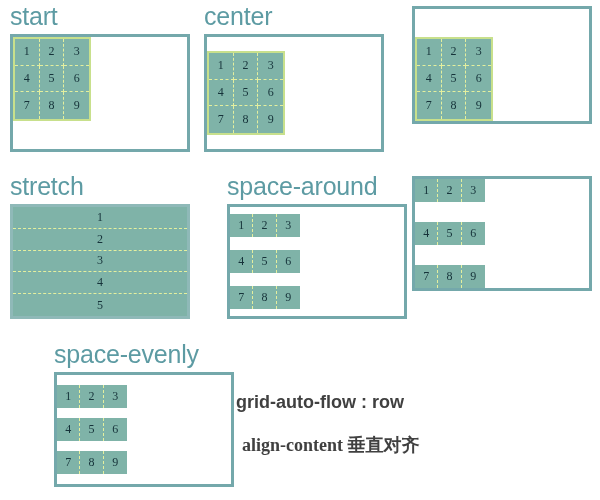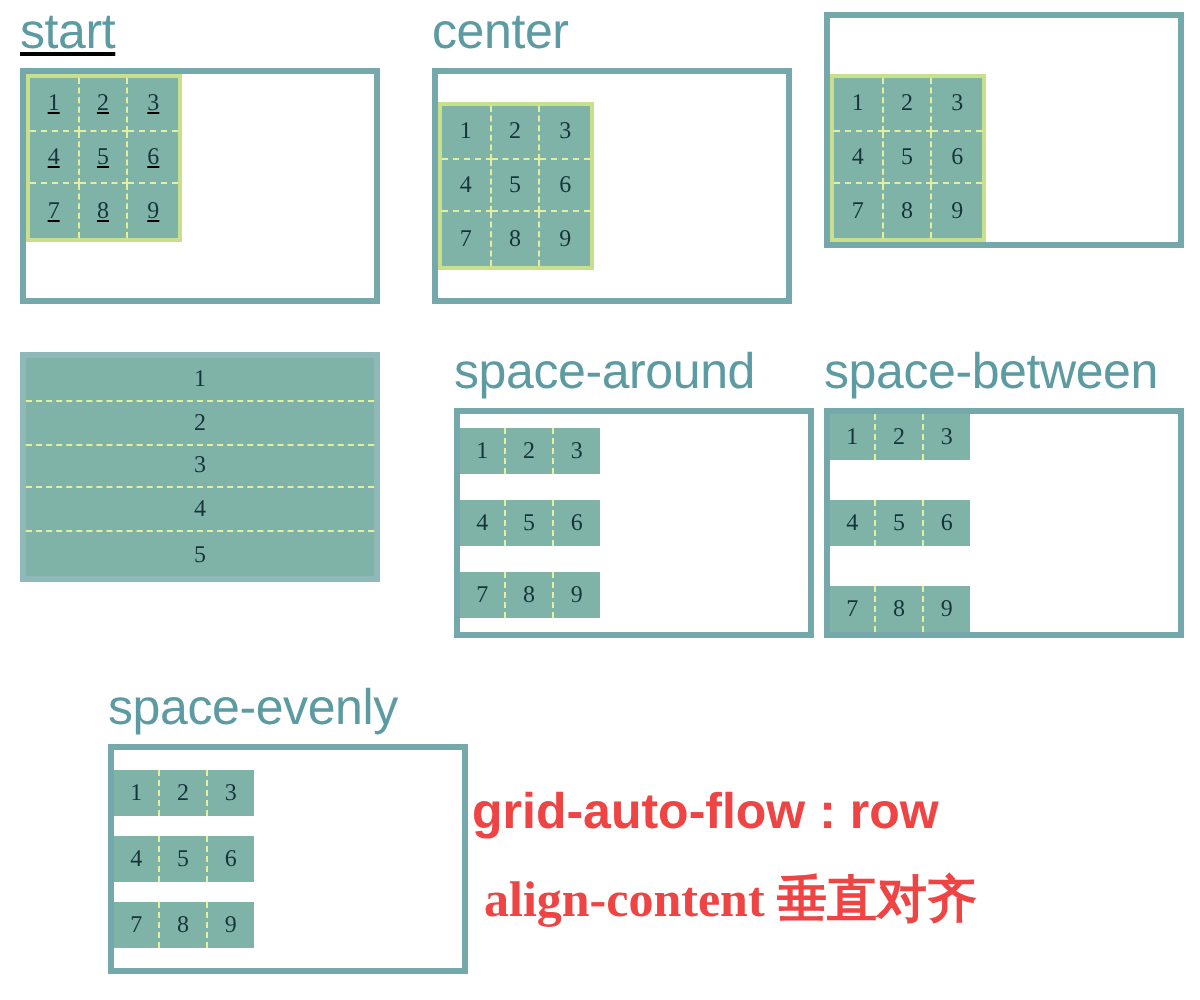"start" div.panel-wrap { text-decoration: underline -> none }
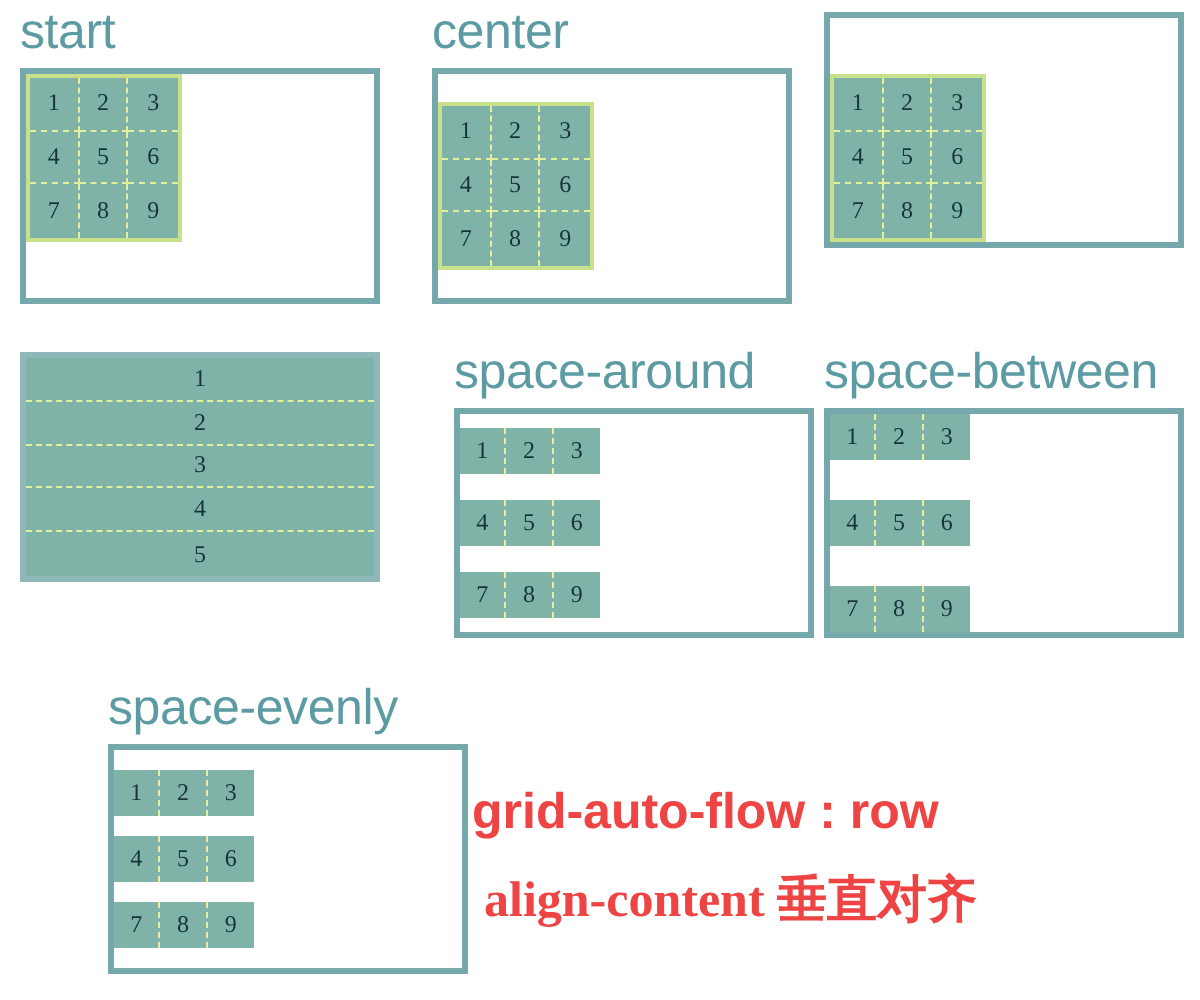"center" div.panel-wrap { left: 216px -> 204px }
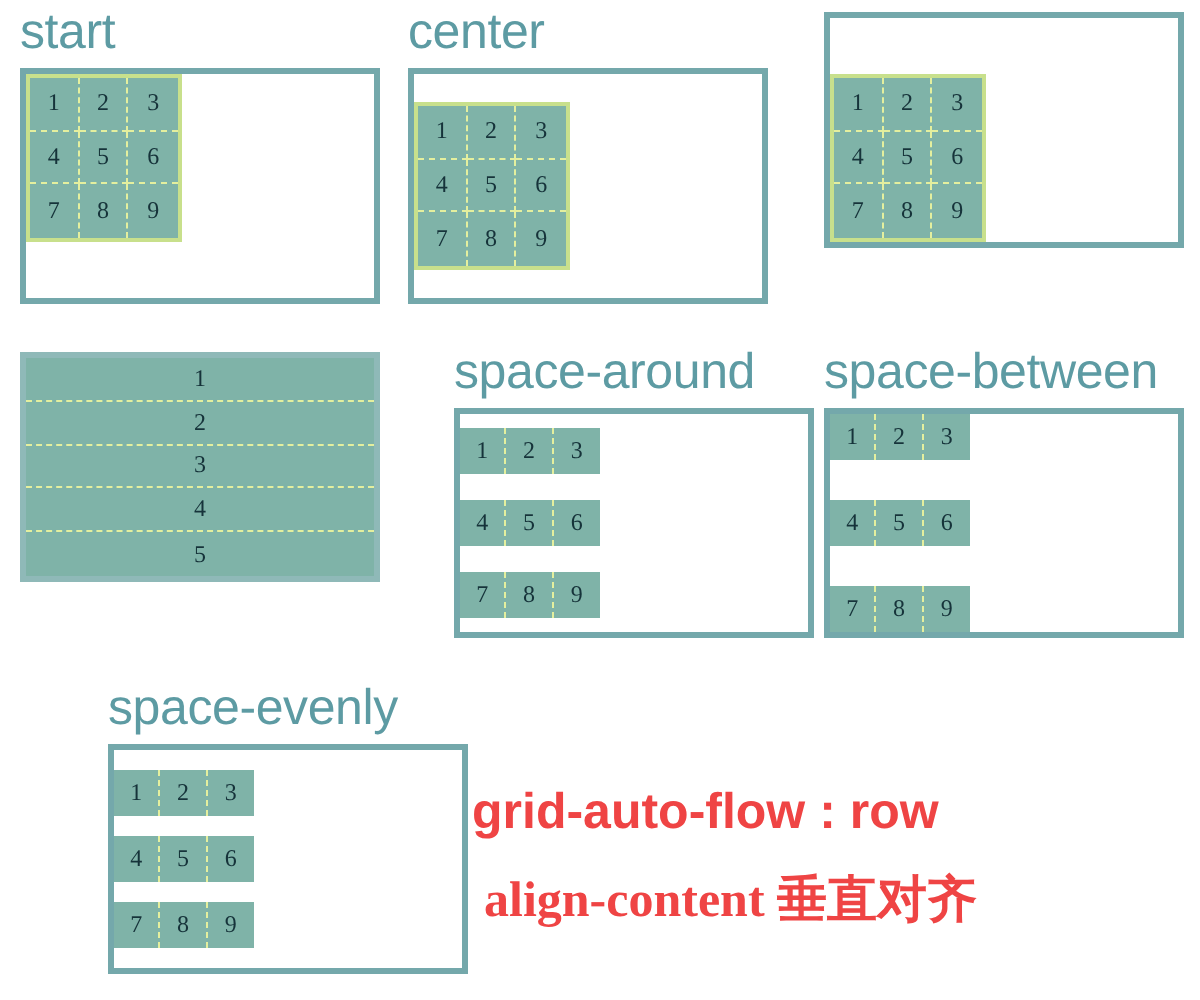"stretch" div.panel-title { html: none -> <div>stretch</div> }
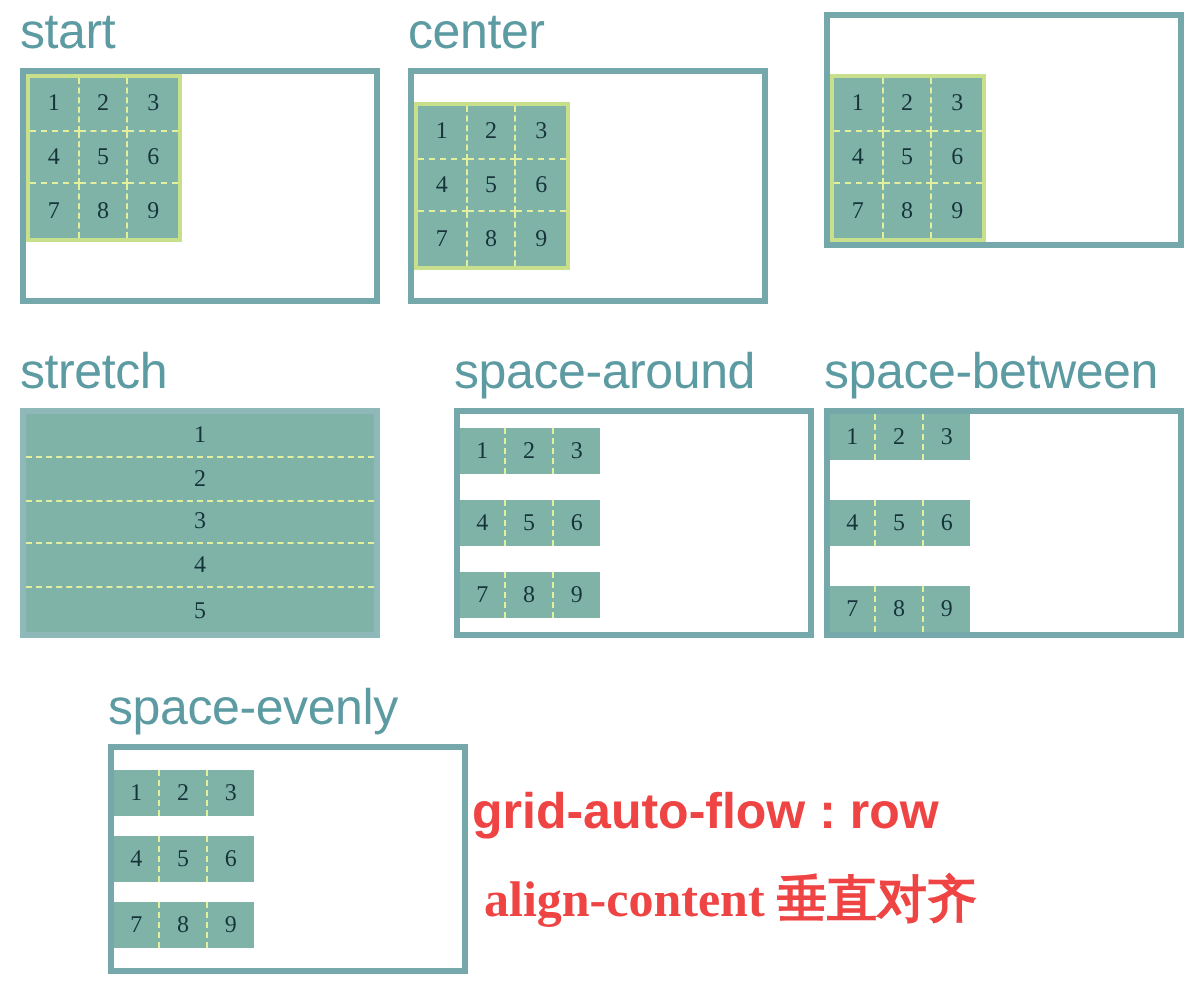"space-between" div.panel-title { html: <div>space-between</div> -> none }
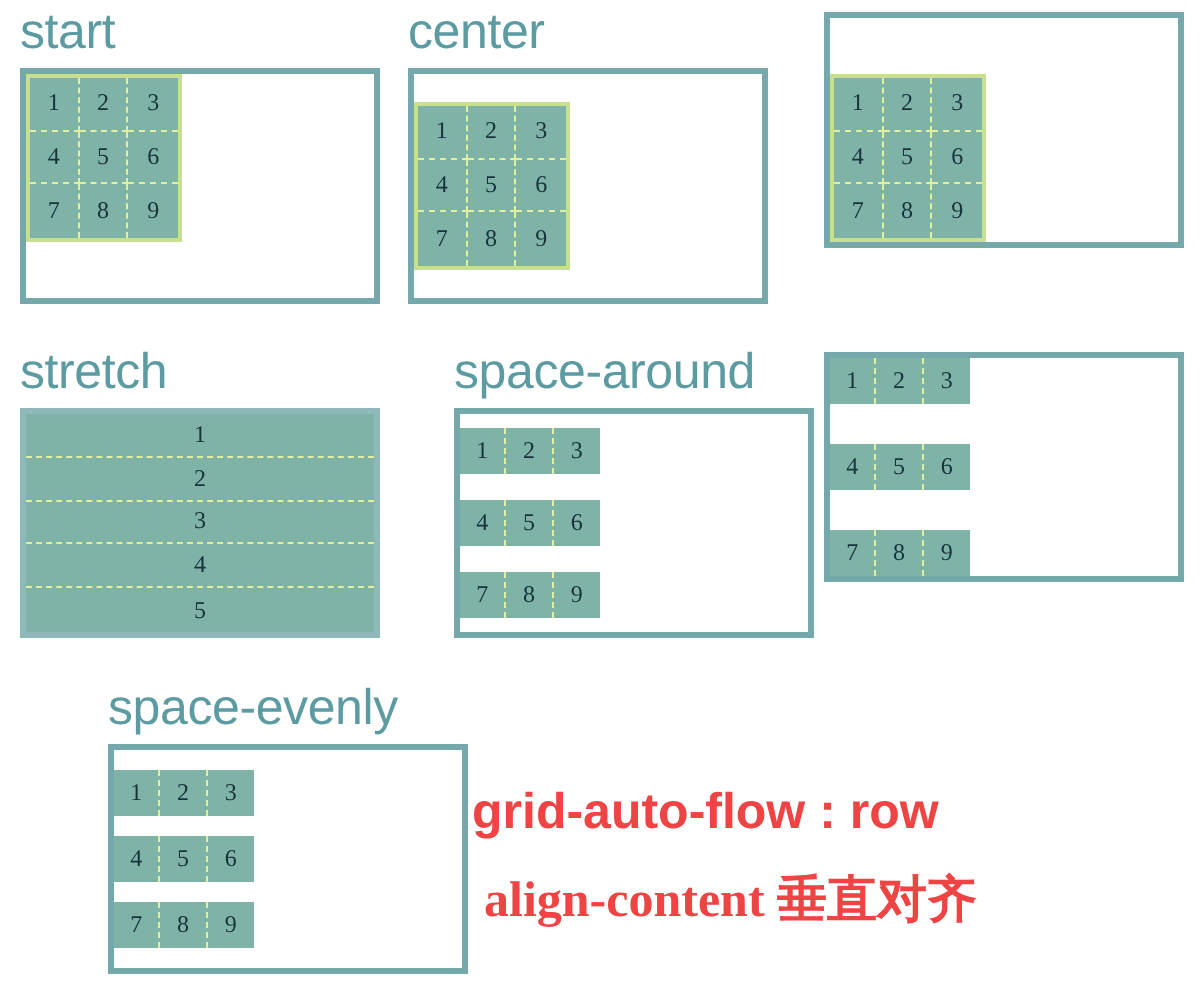"grid-auto-flow : row" .caption { color: #ef4444 -> #404040; font-size: 25px -> 18px }
